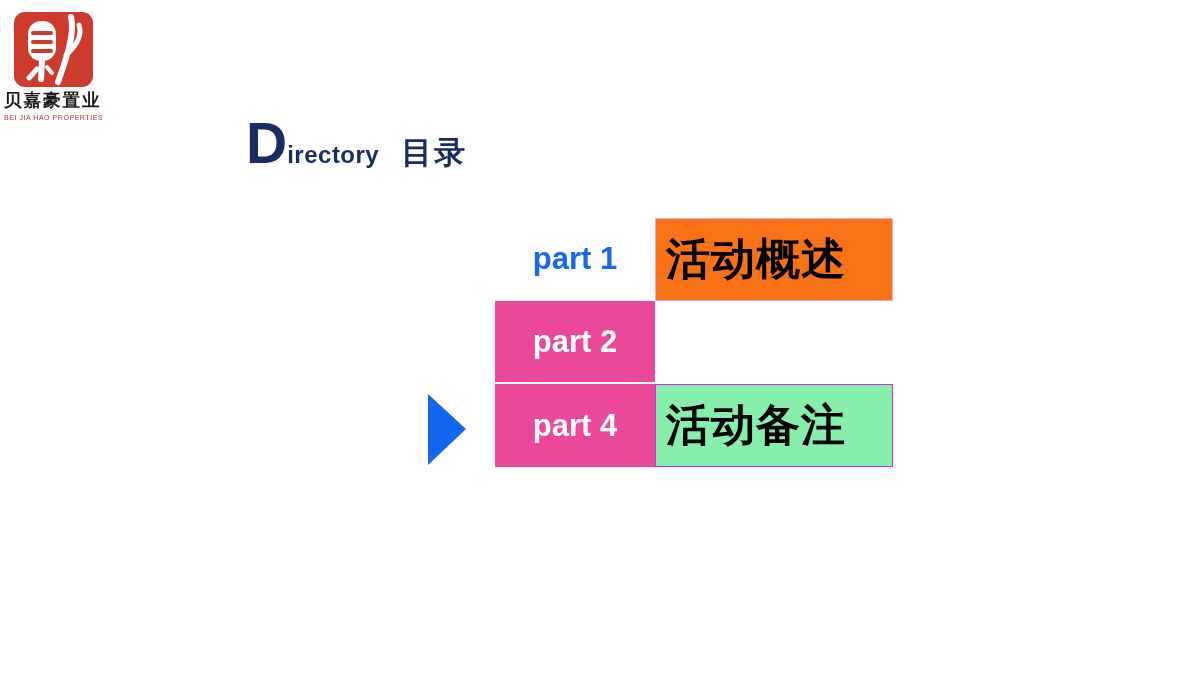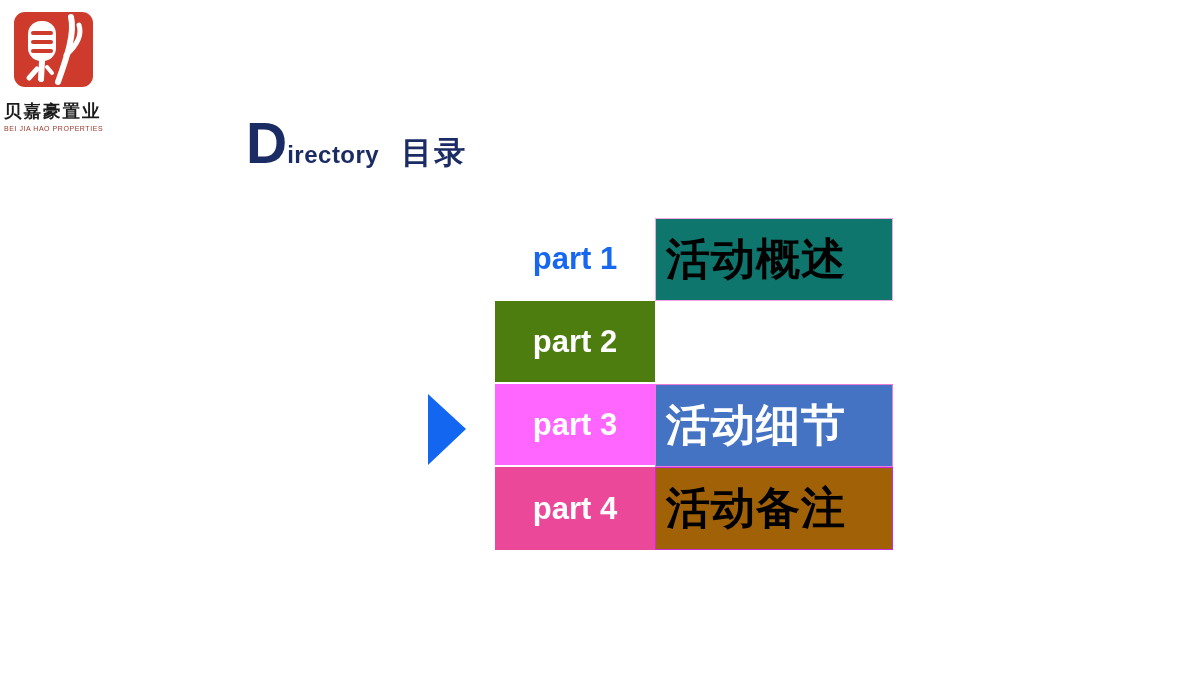"贝嘉豪置业" .logo-cn { margin-top: 11px -> 0 }
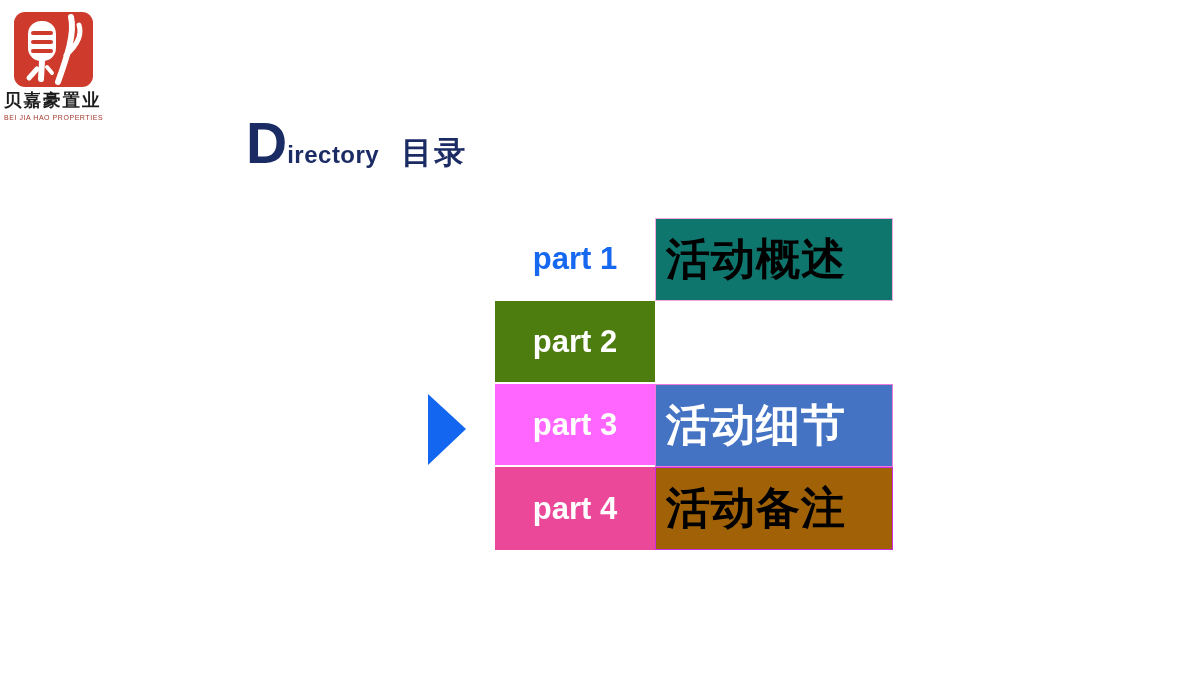"活动概述" div.toc-cell-right { background: #0f766e -> #f97316 }
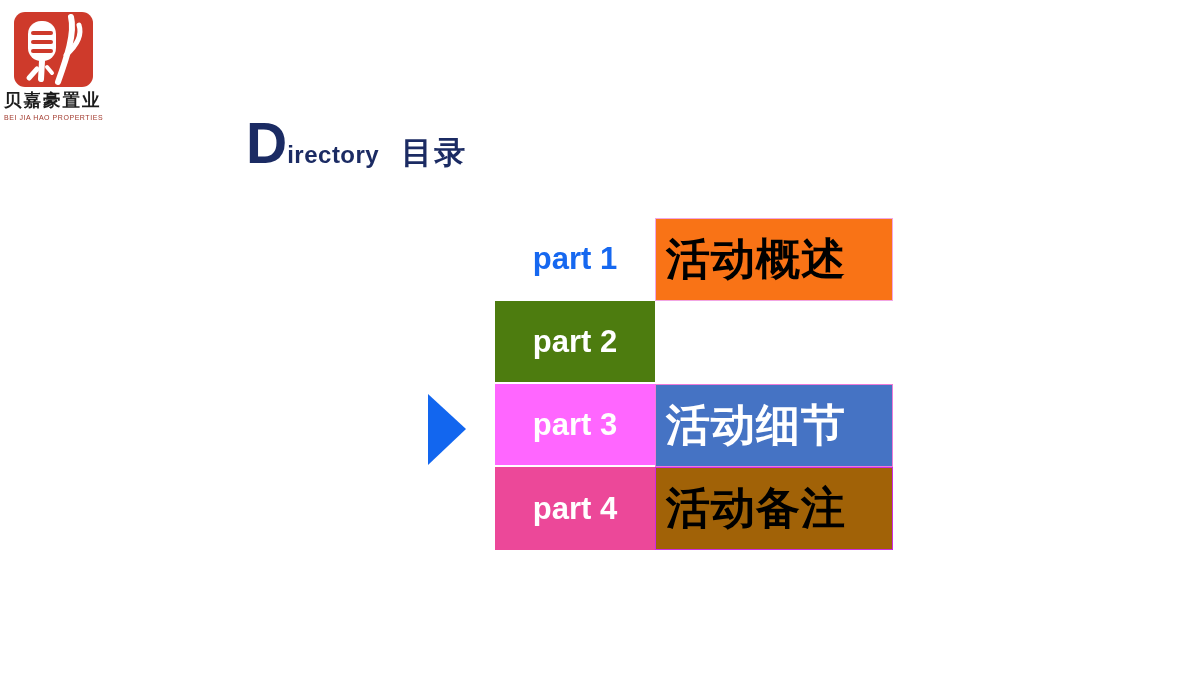"part 2" div.toc-cell-left { background: #4d7c0f -> #ec4899 }
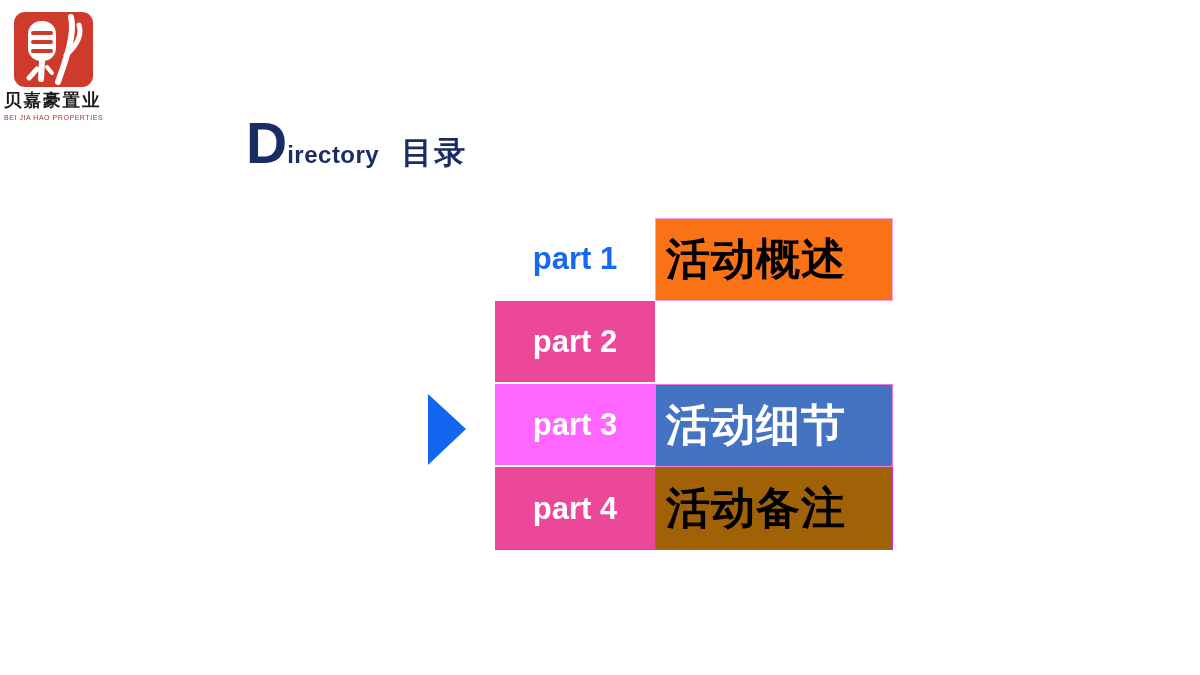"part 3" div.toc-row { html: <div> <div>part 3</div> <div>活动细节</div> </div> -> none }
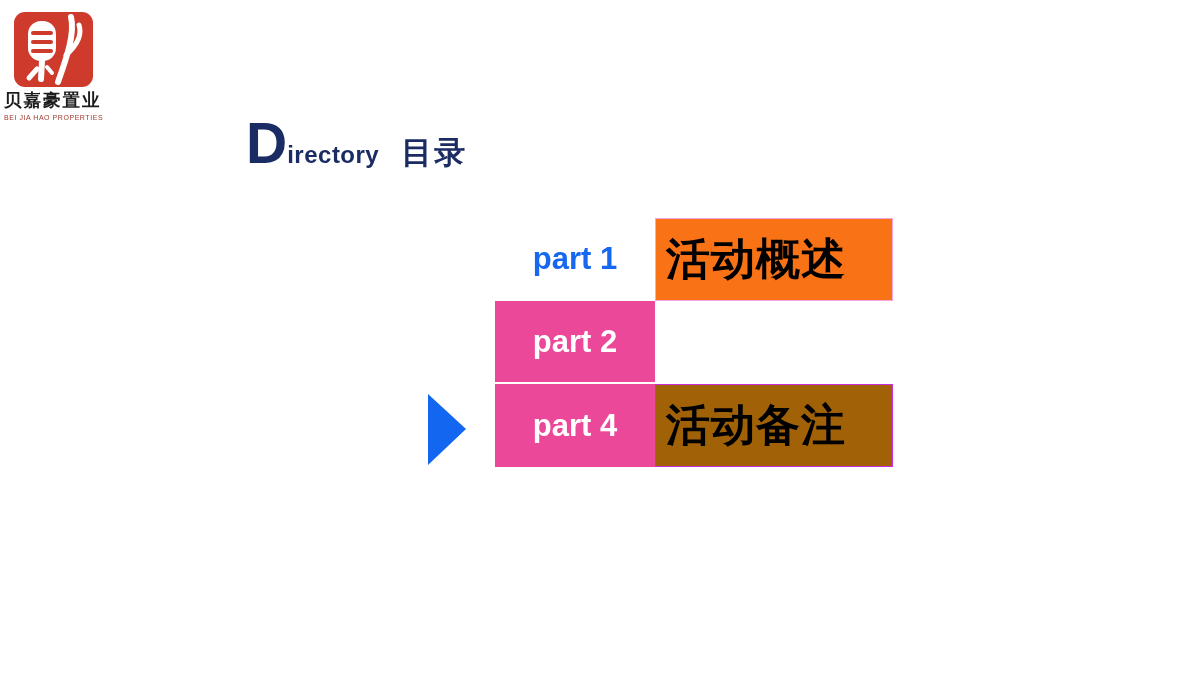"活动备注" div.toc-cell-right { background: #a16207 -> #86efac }
